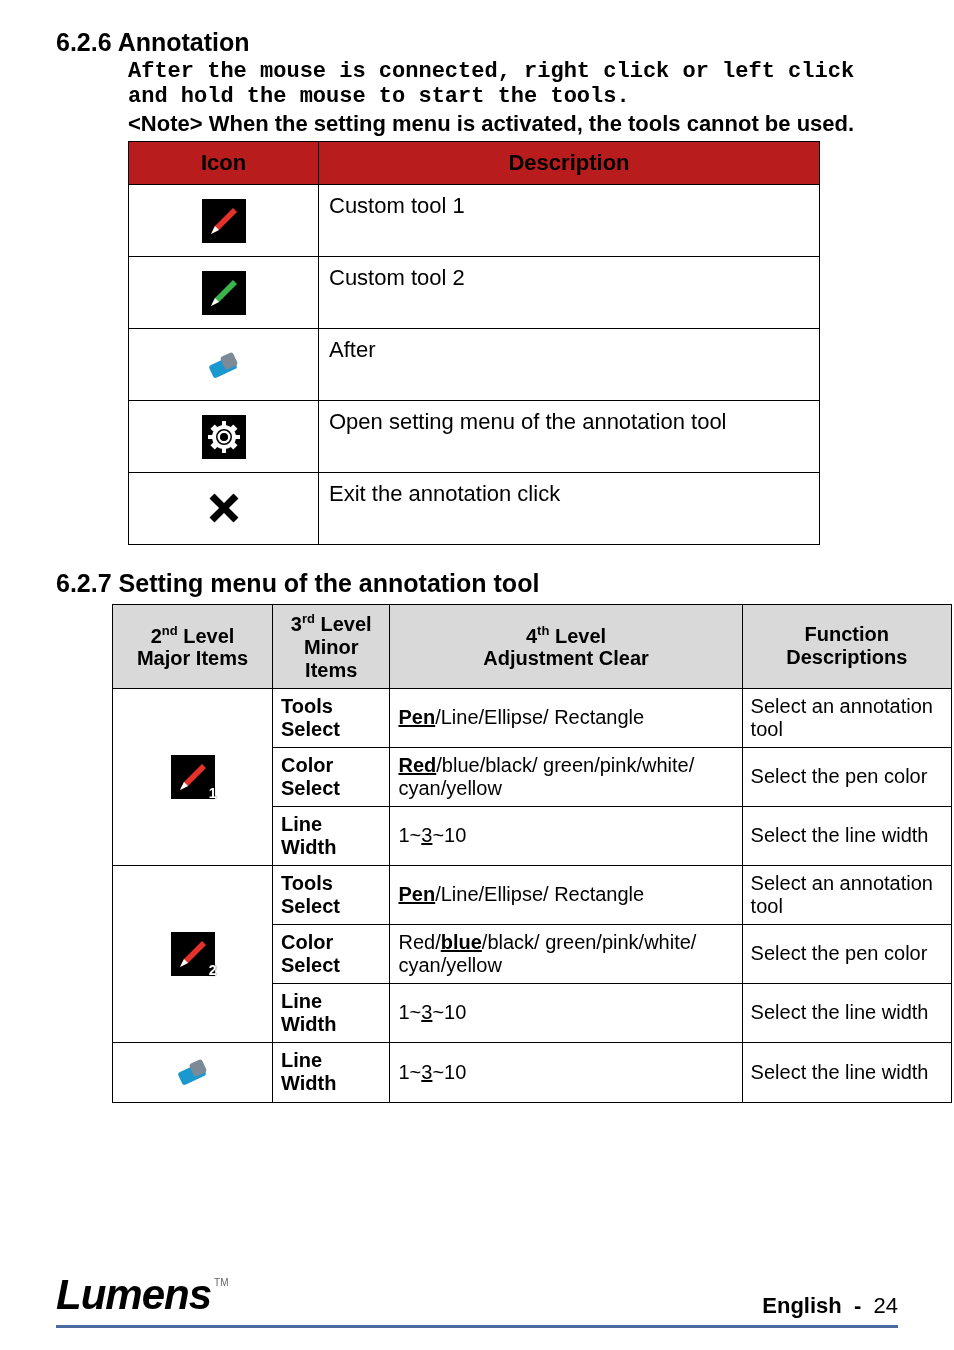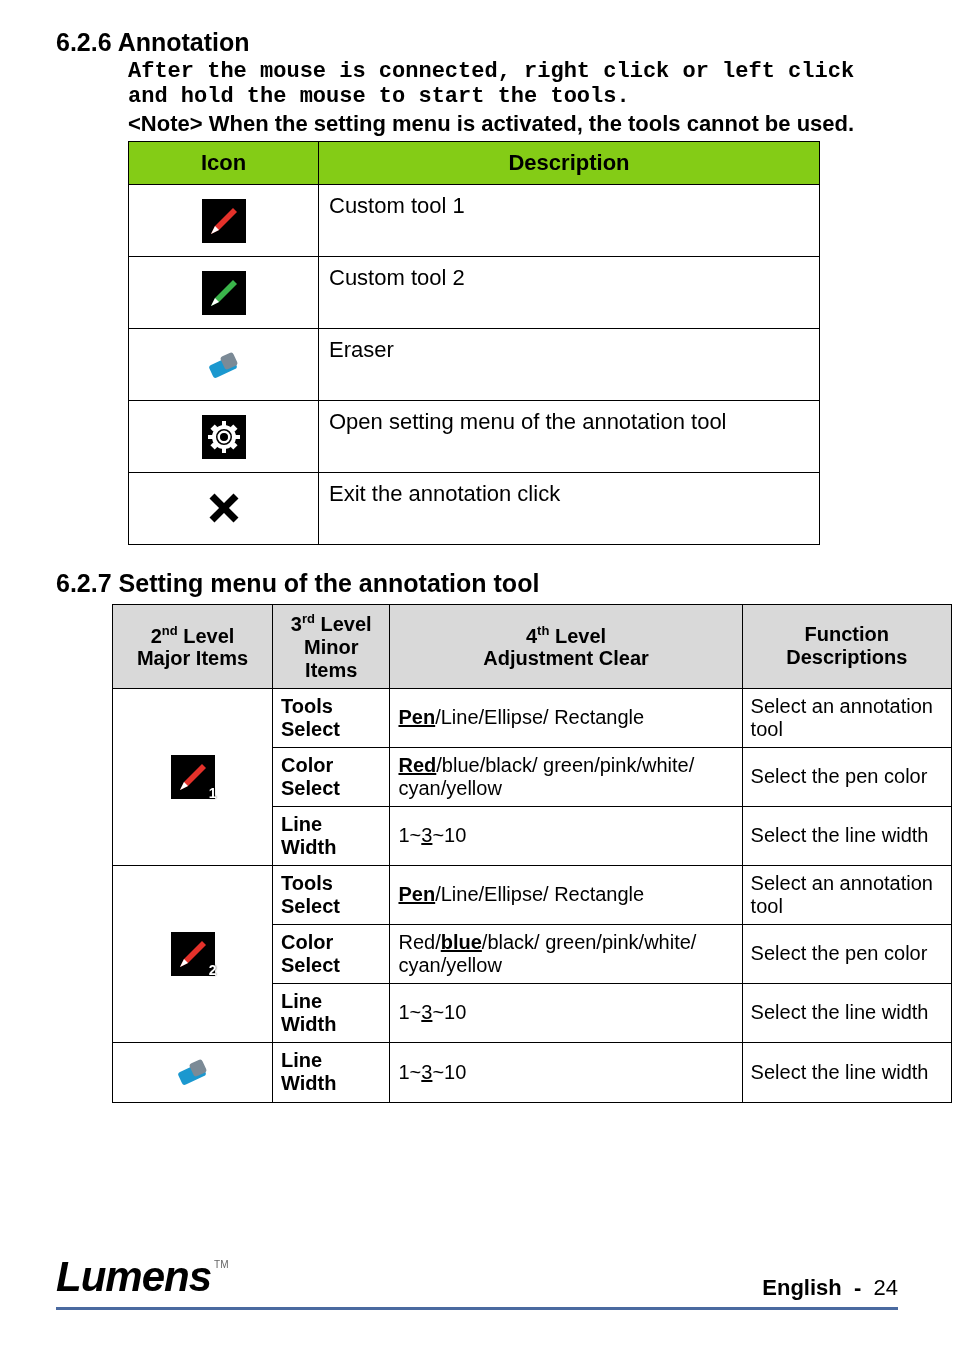"Icon" table.t1 th { background: #84cc16 -> #b91c1c }
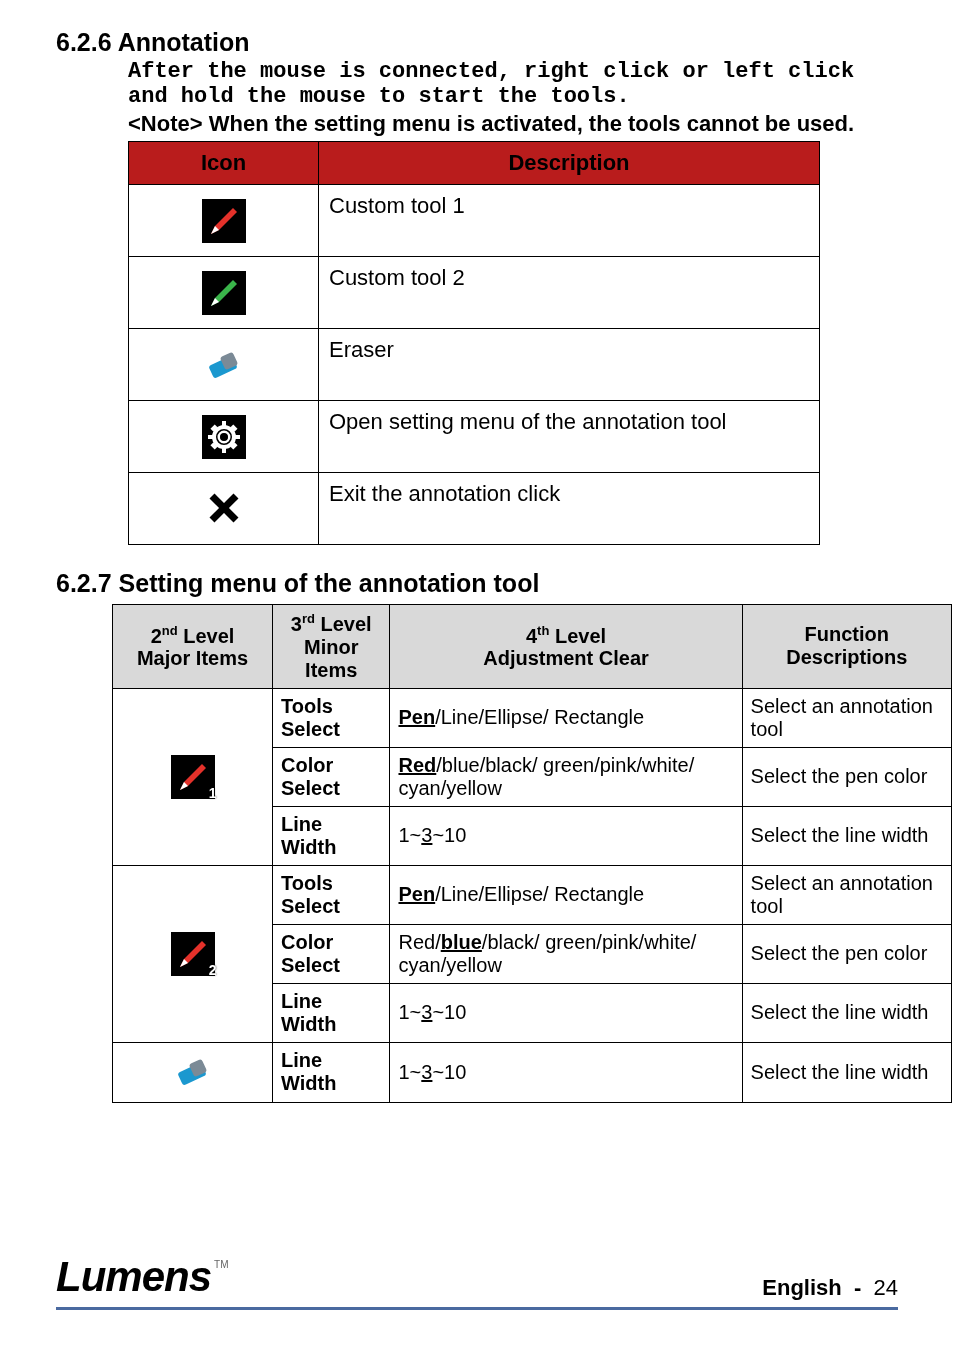"Eraser" td.desc { text: Eraser -> After }
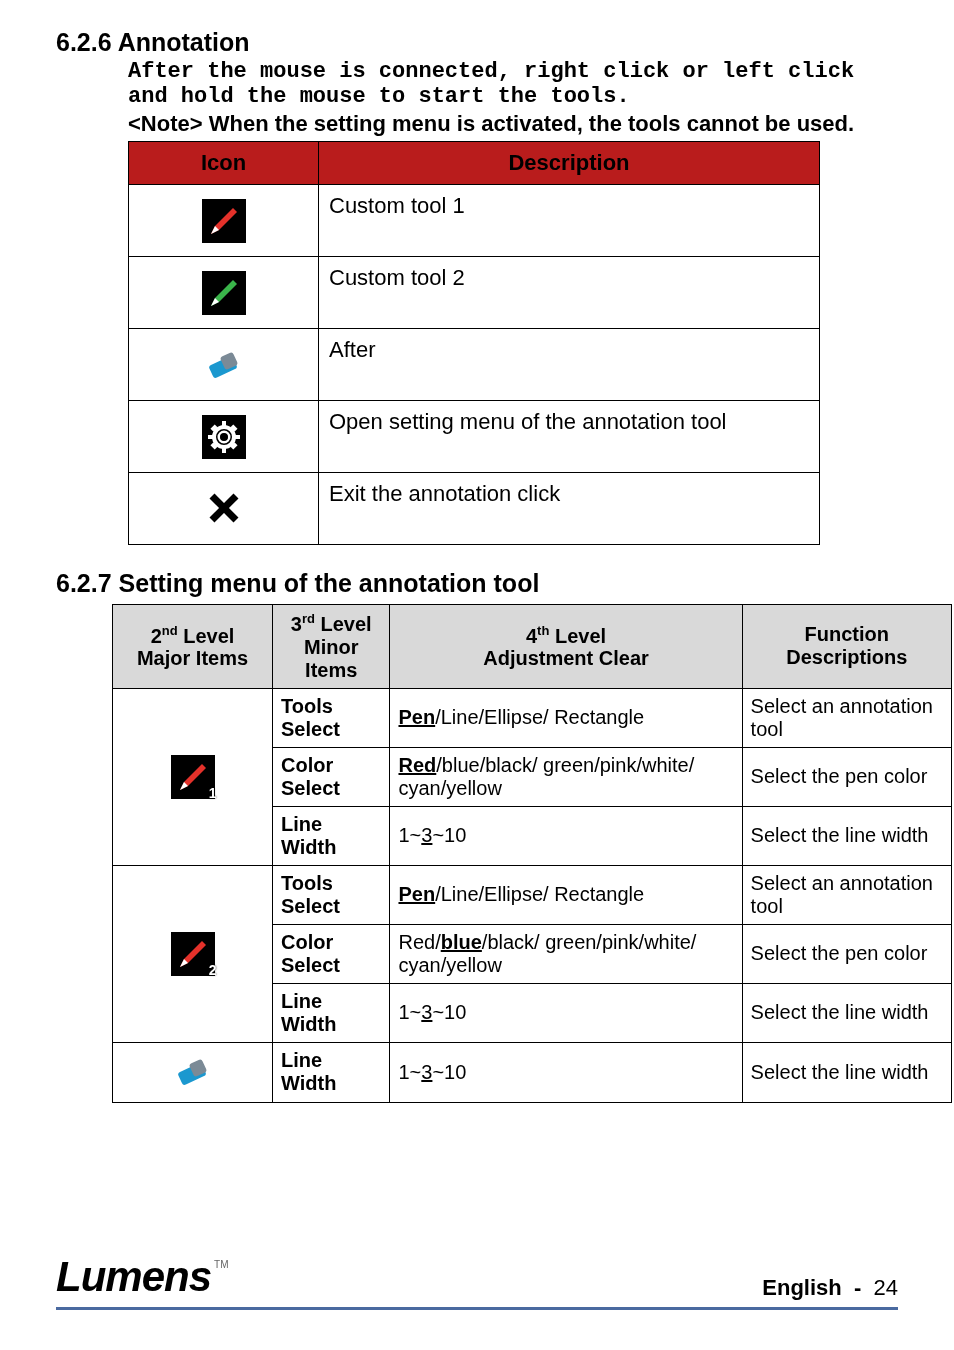"Lumens" .footer { bottom: 40px -> 22px }
